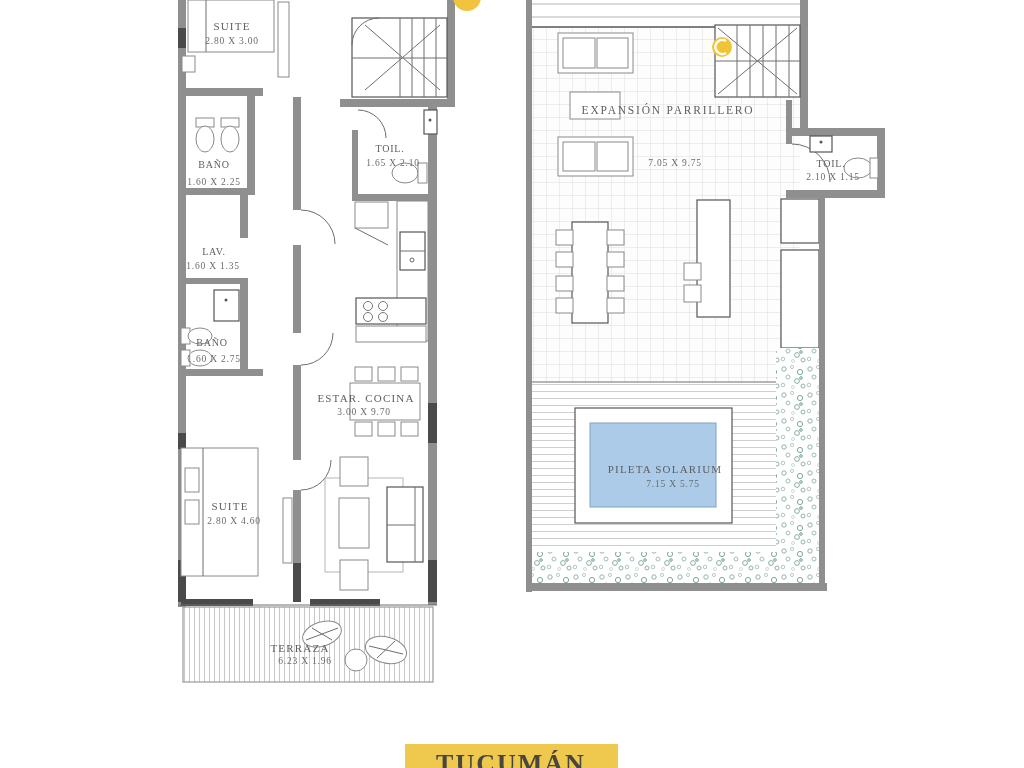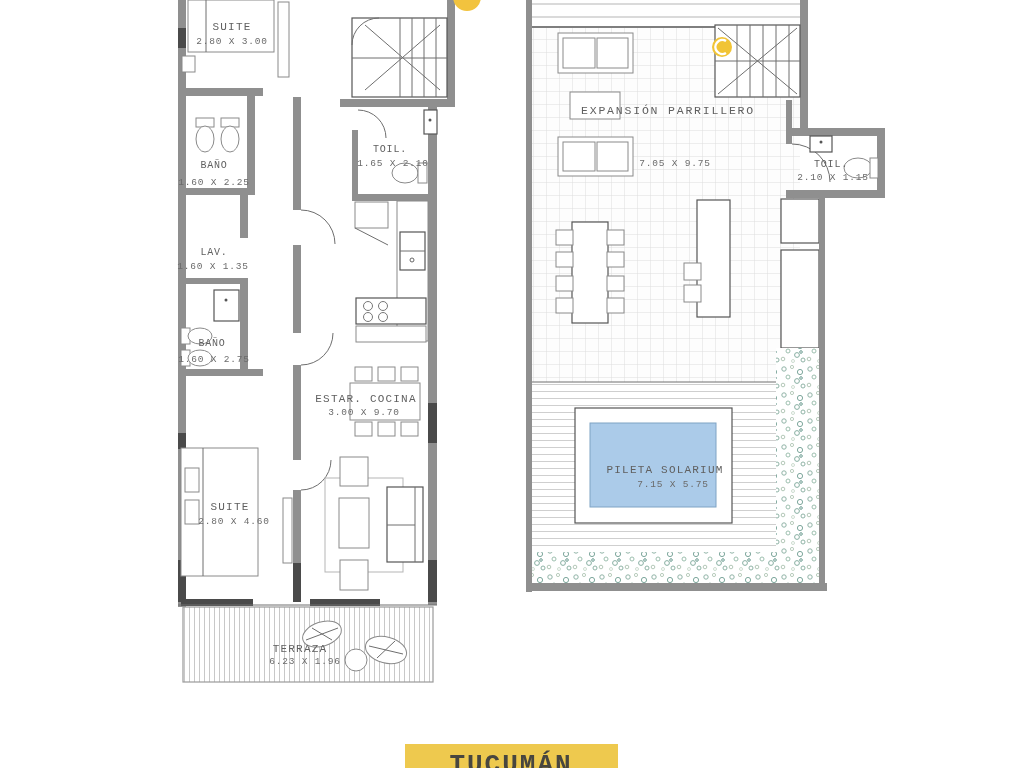"SUITE" .stage { font-family: Liberation Mono, monospace -> Liberation Serif, serif }
